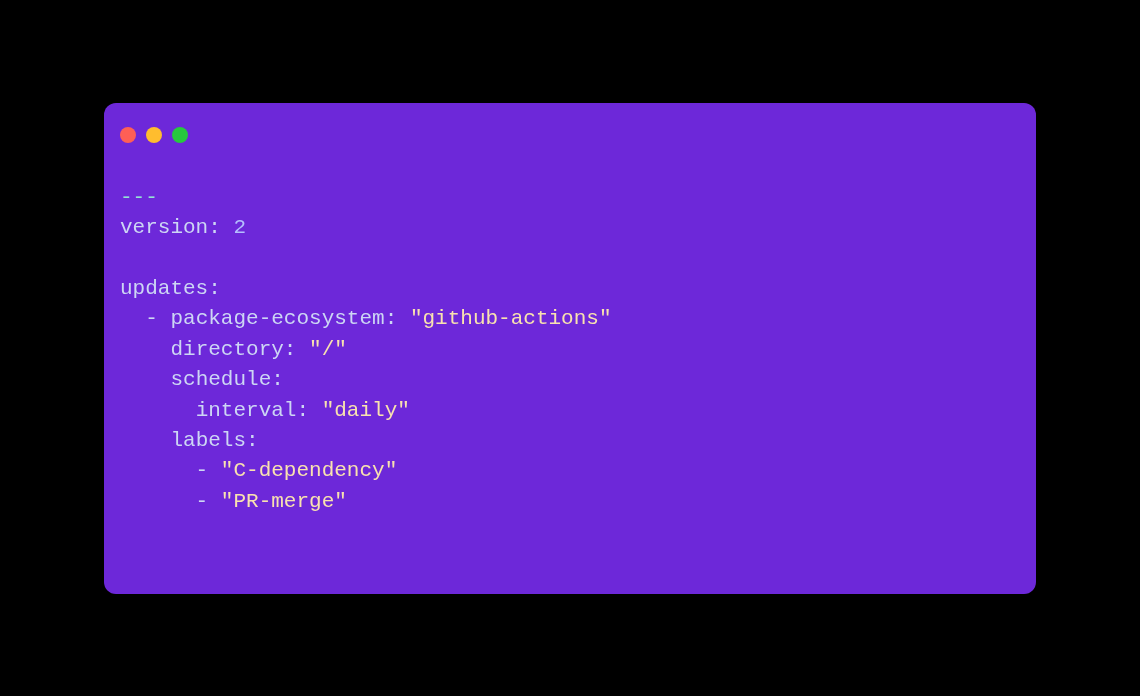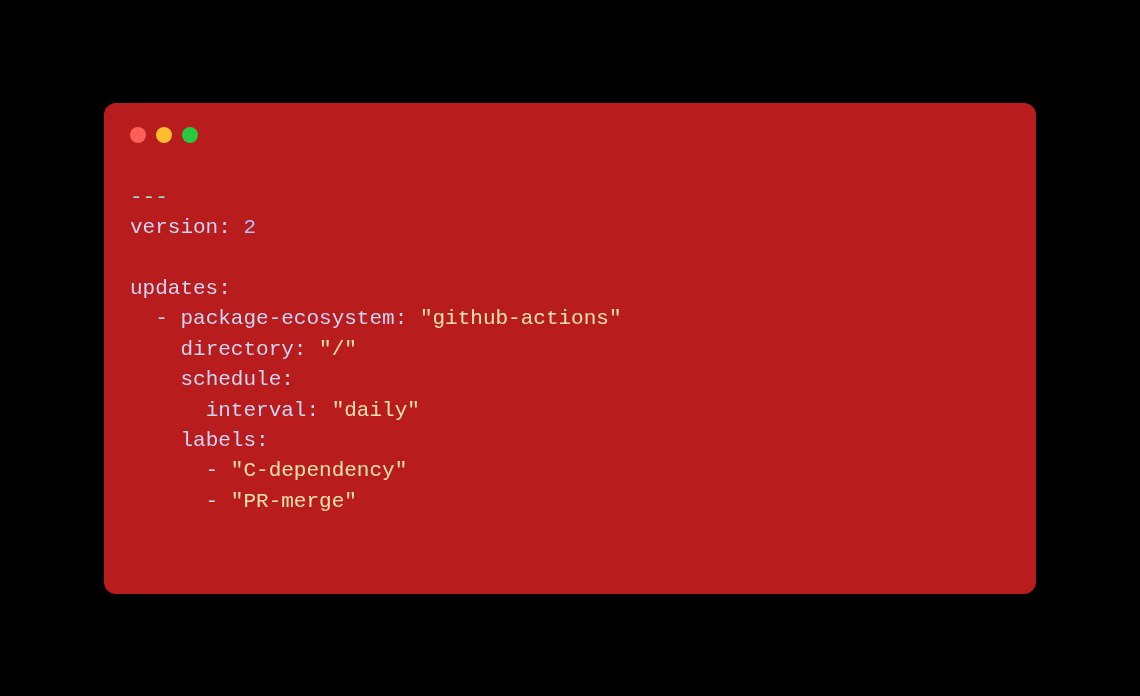"--- version: 2 updates: -" .window { background: #b91c1c -> #6d28d9; padding: 24px 26px -> 24px 16px }
